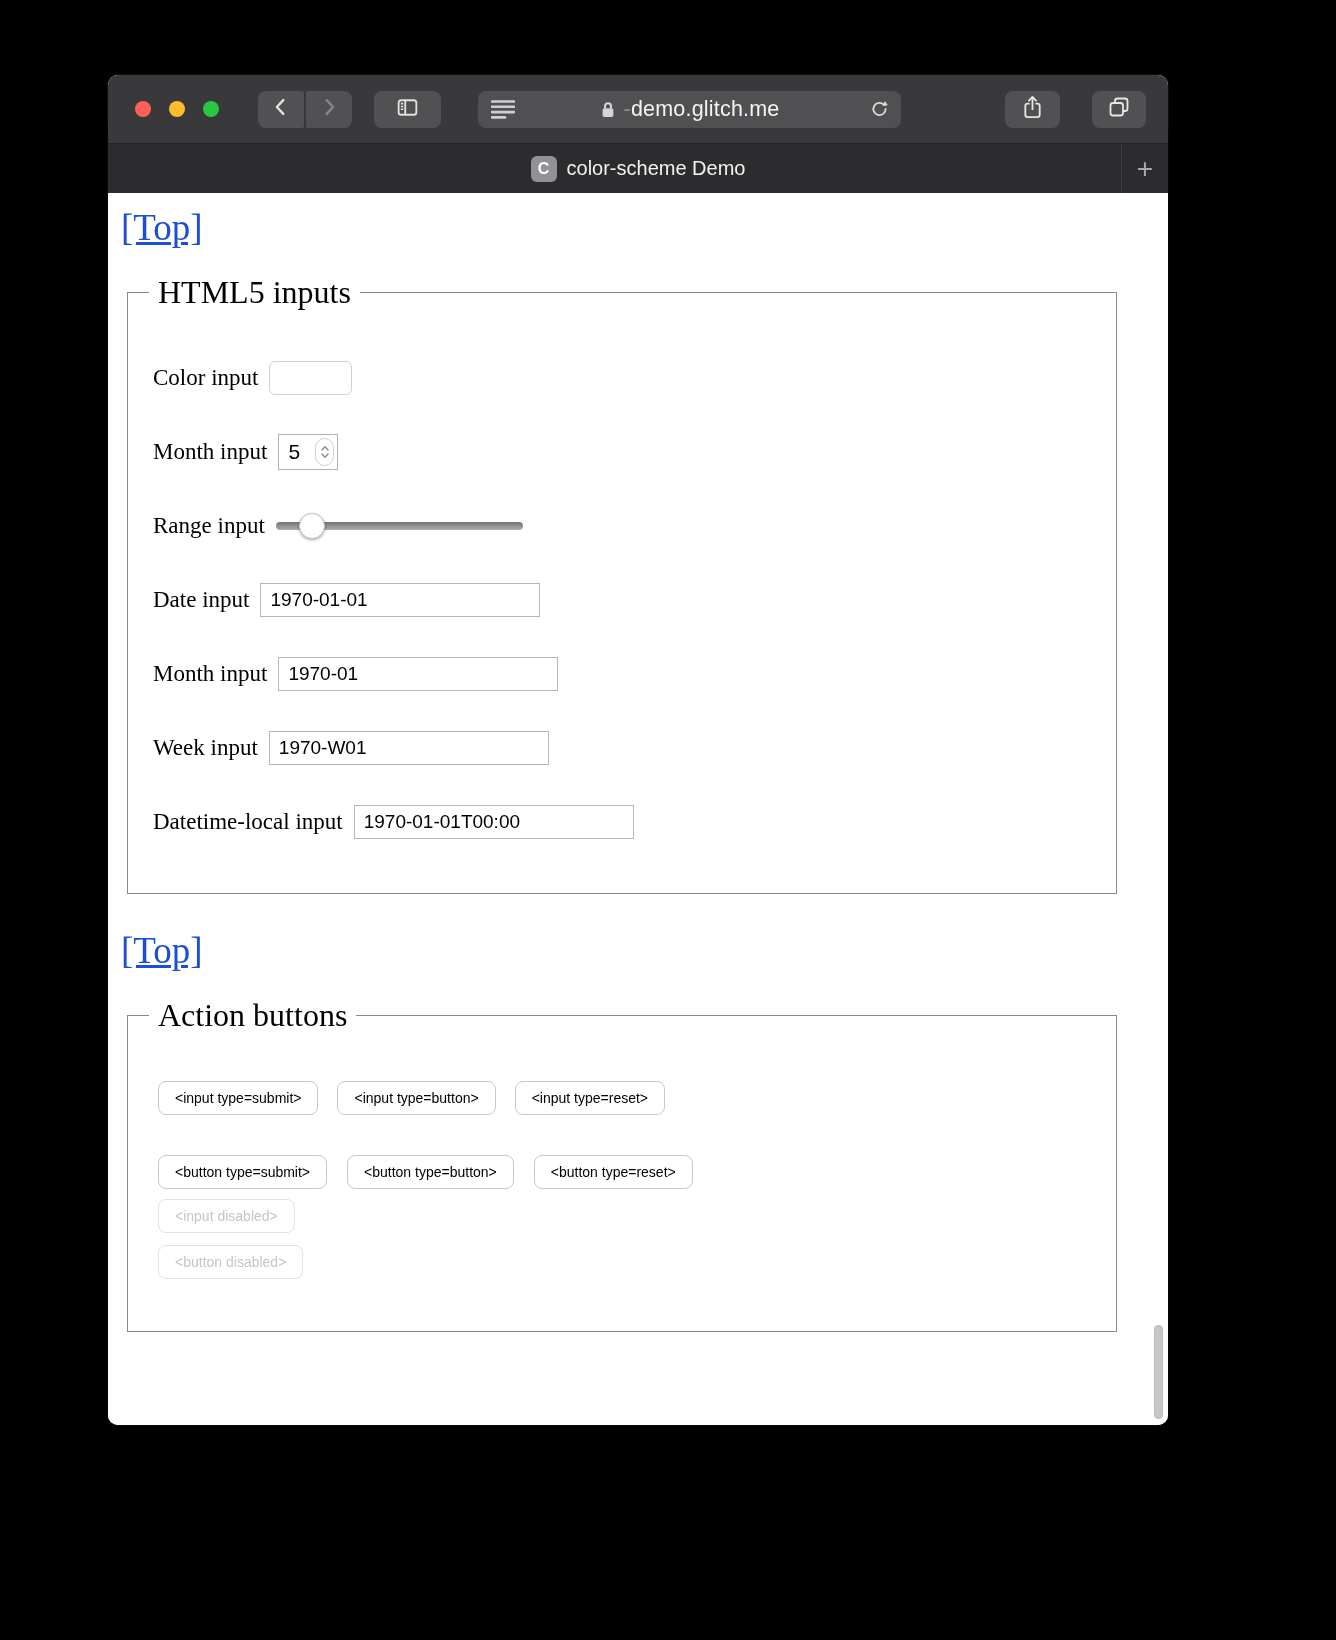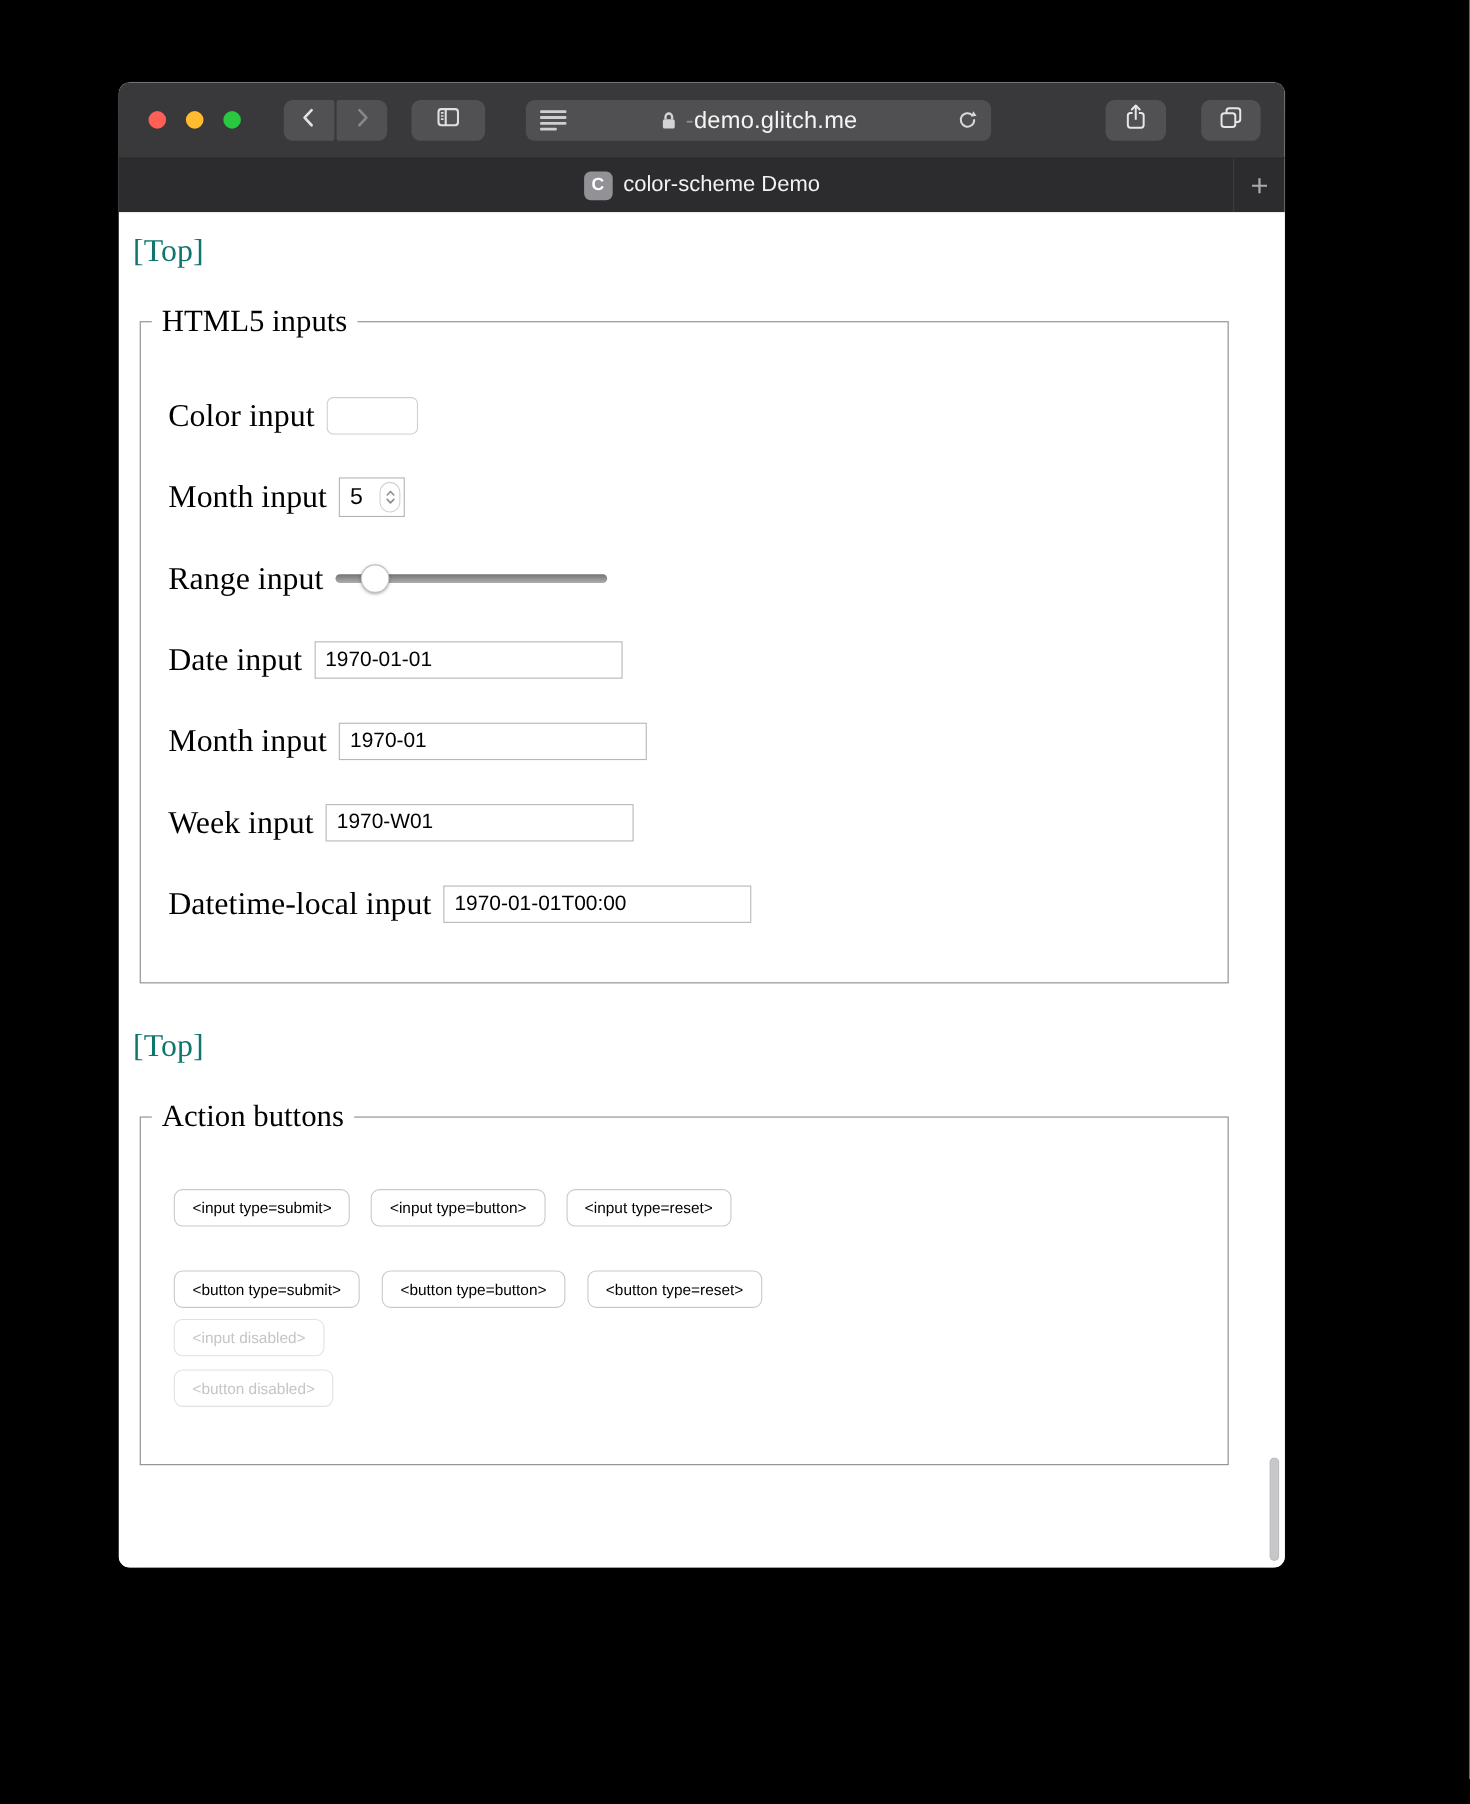"[Top]" .top-link { color: #0f766e -> #1d4ed8; font-size: 29px -> 37px; text-decoration: none -> underline }
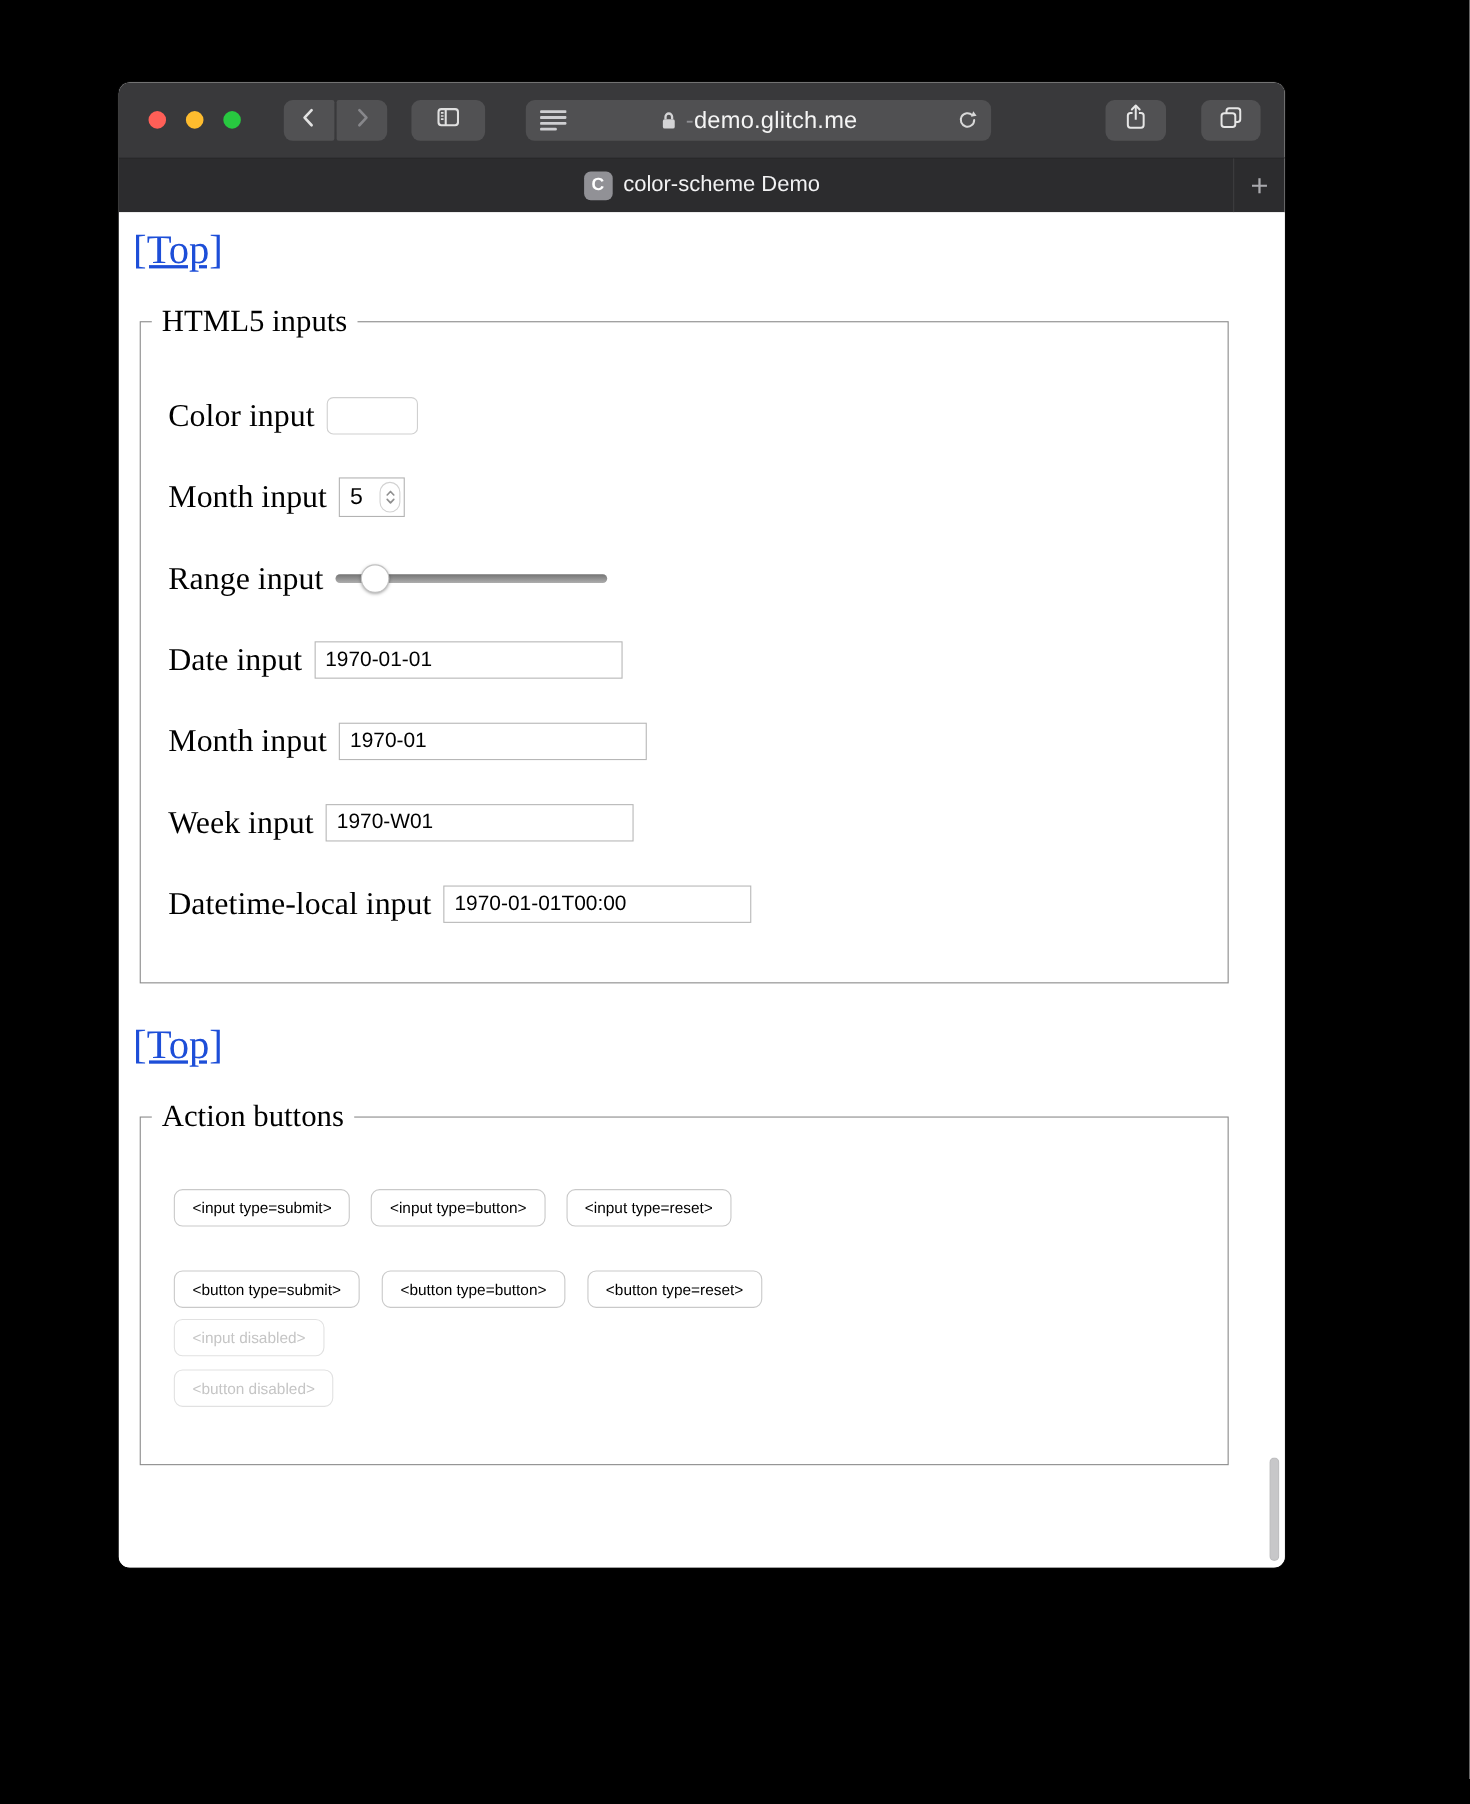"HTML5 inputs" .legend { font-size: 28px -> 32px; left: 10px -> 21px }
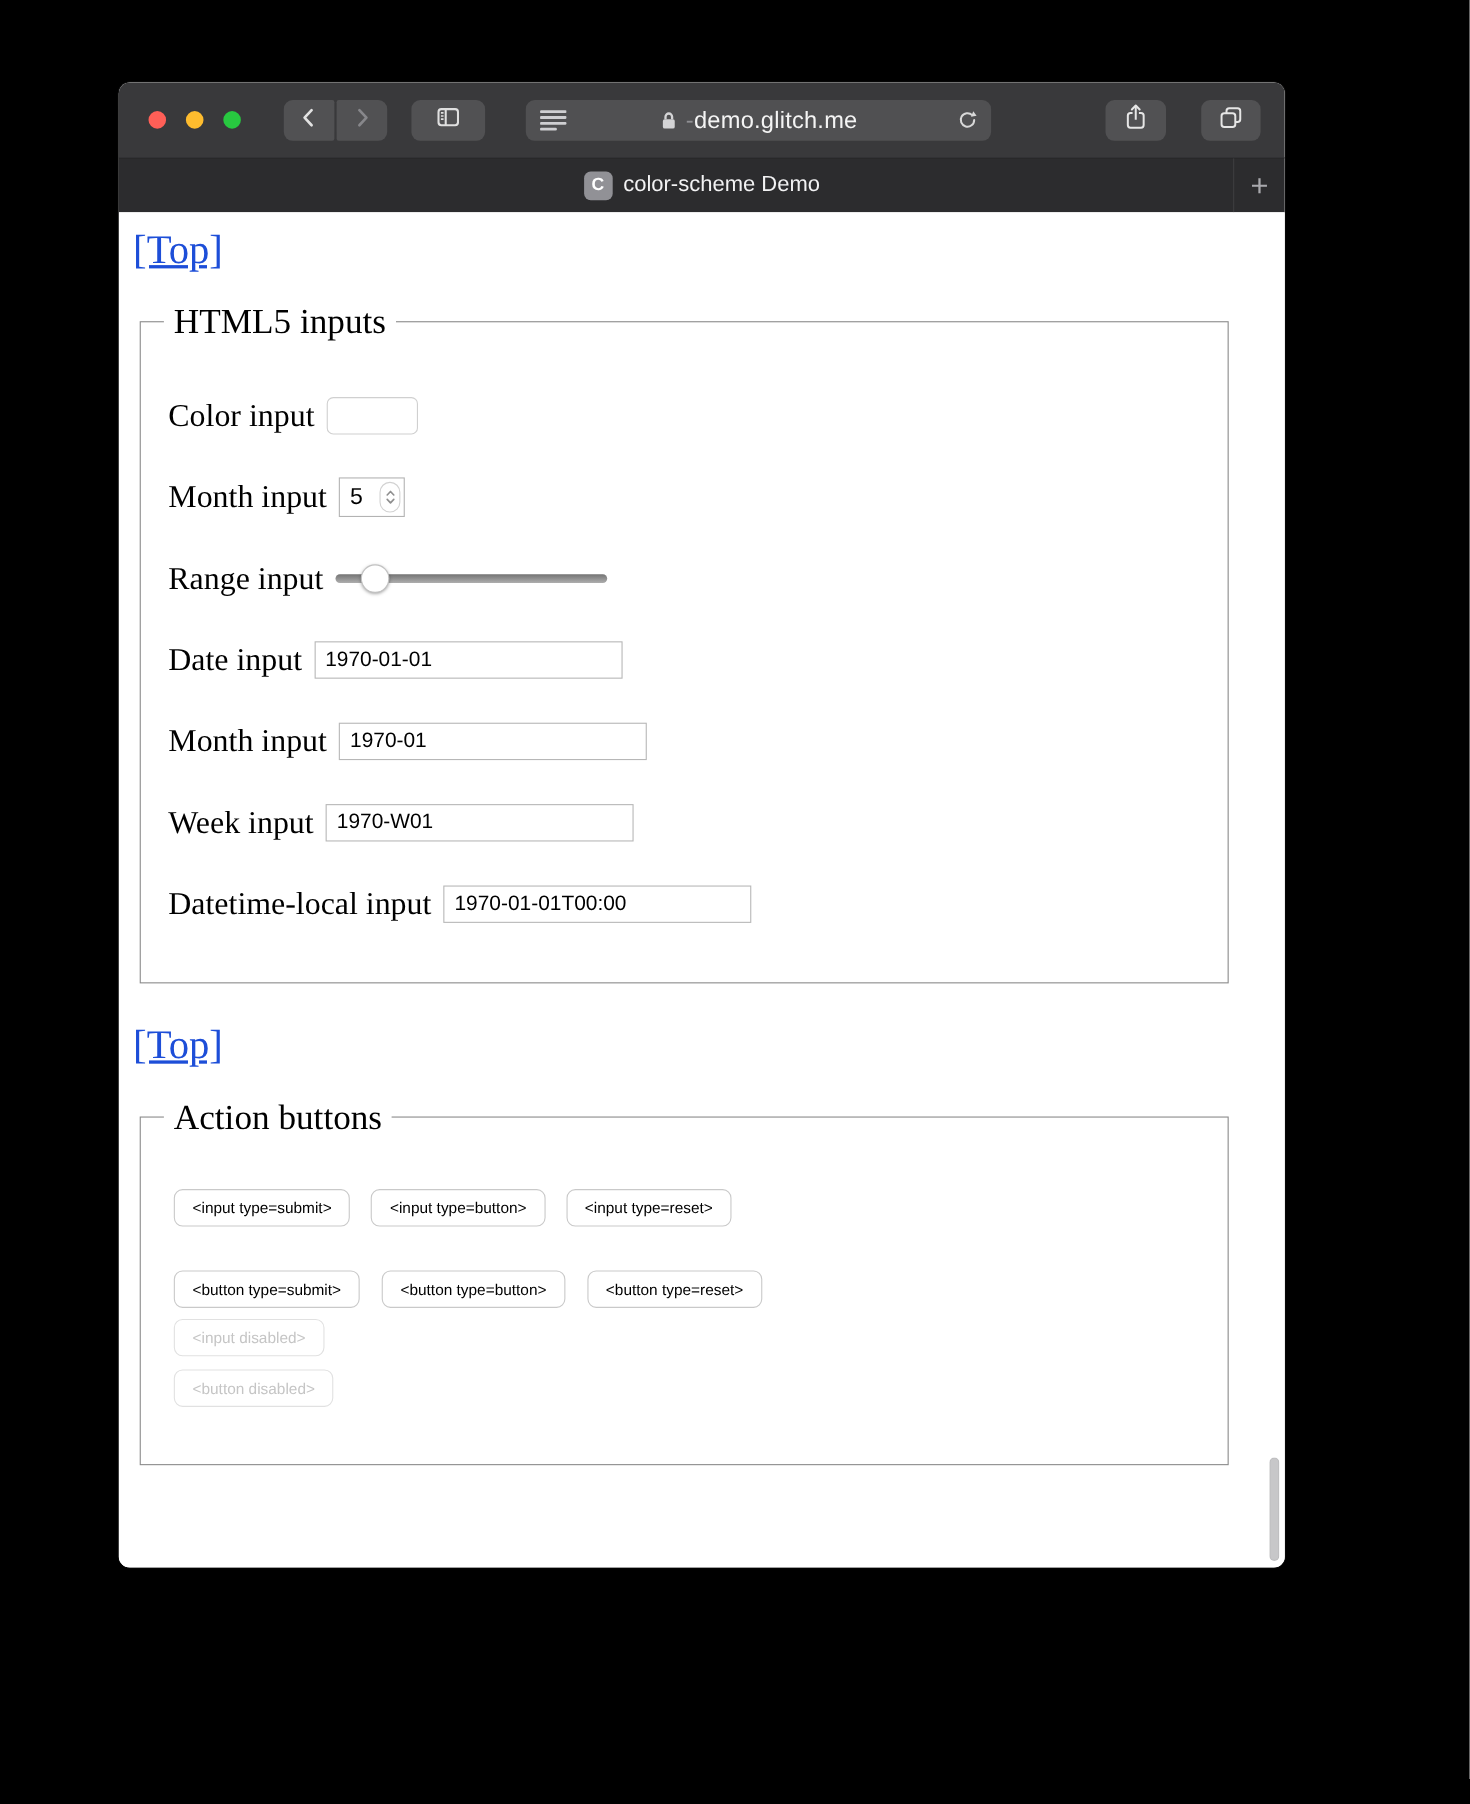"Color input" .row .lbl { font-size: 29px -> 23px }
